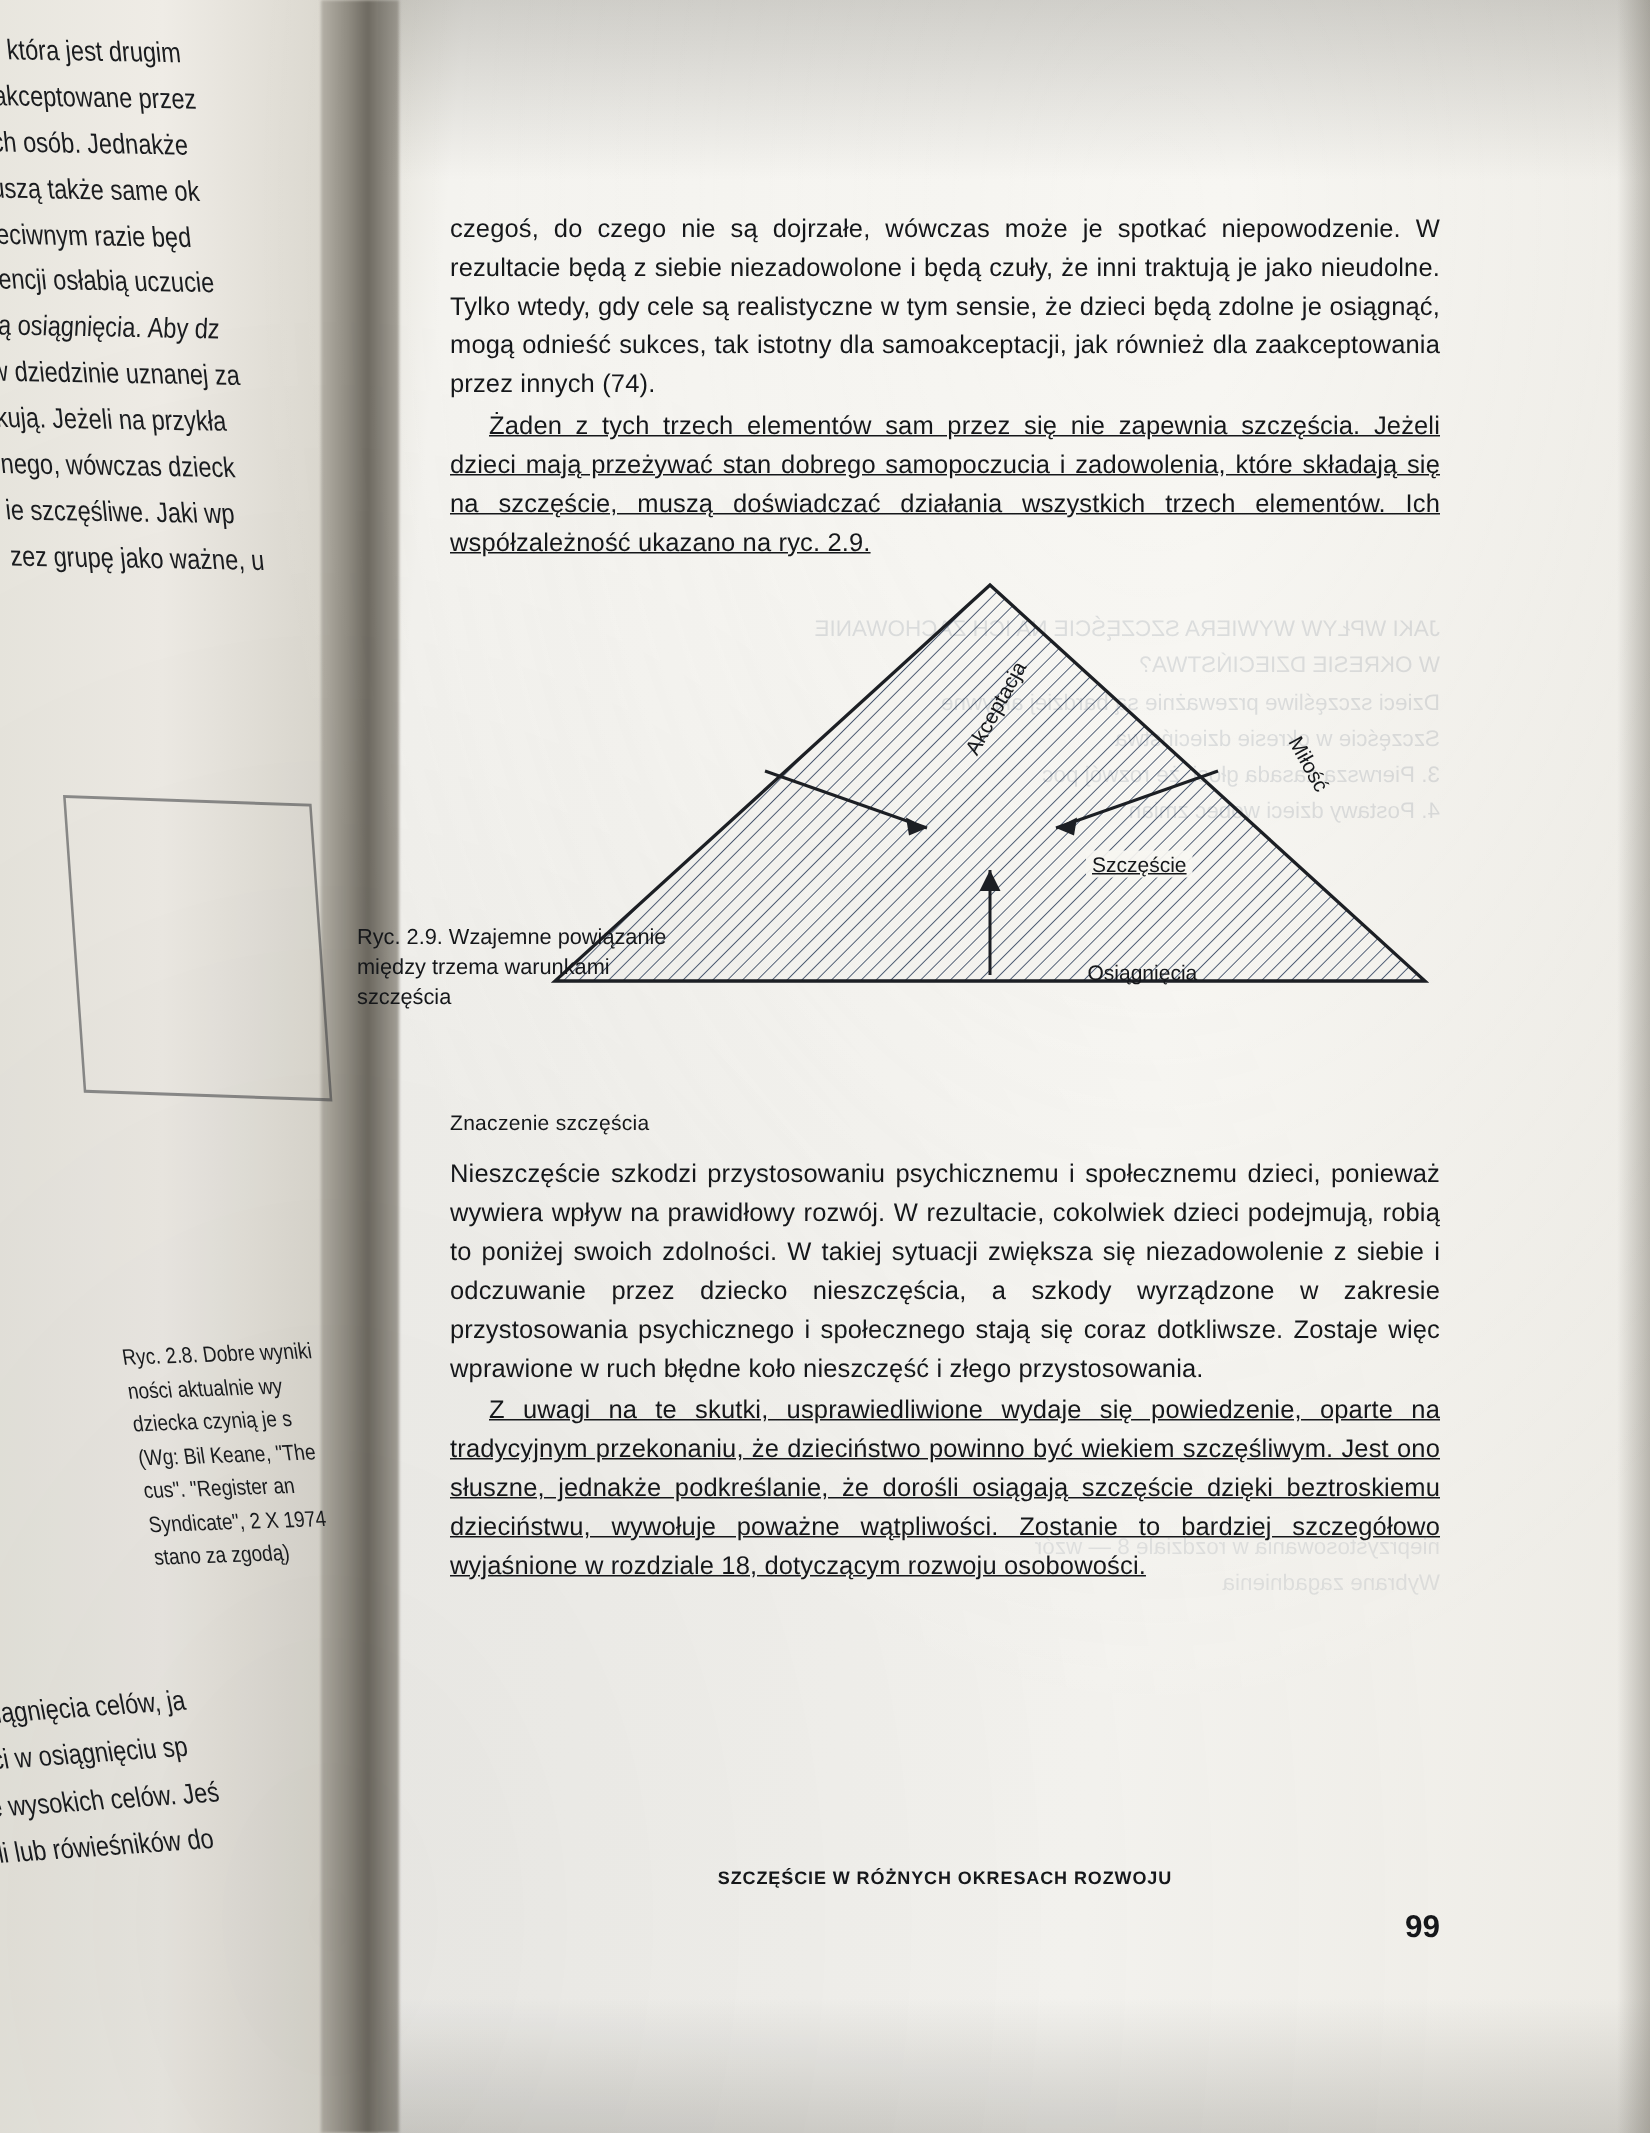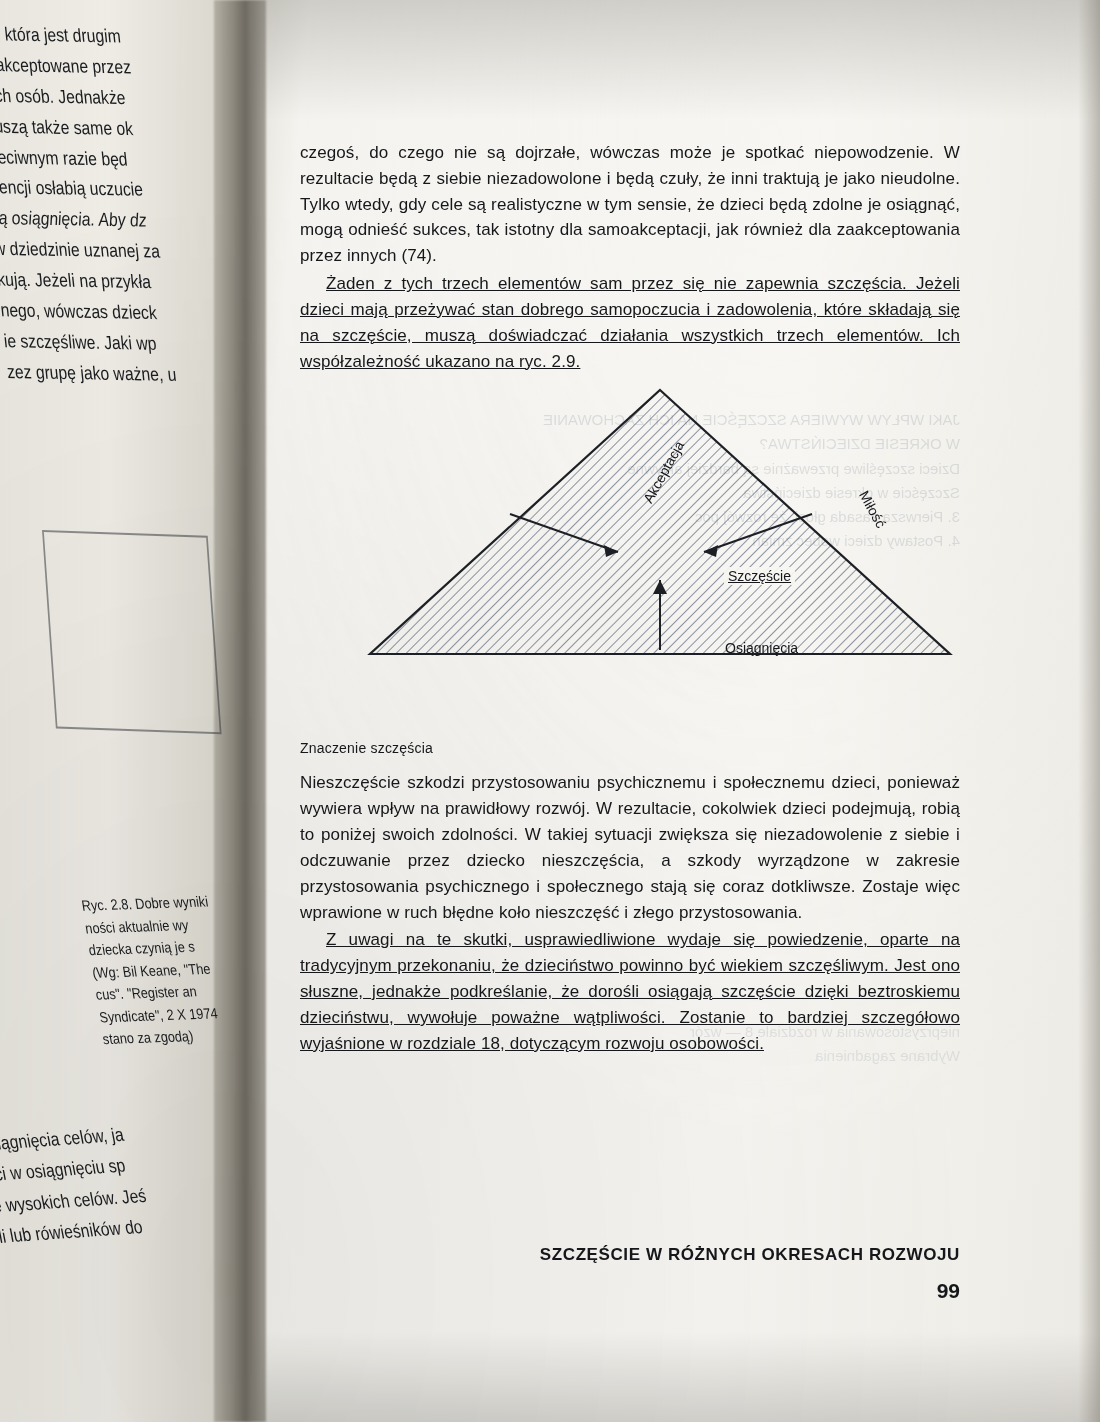"Ryc. 2.9. Wzajemne powiązanie między" div.fig-caption { html: none -> <div>Ryc. 2.9. Wzajemne powiązanie między trzema warunkami szczęścia</div> }
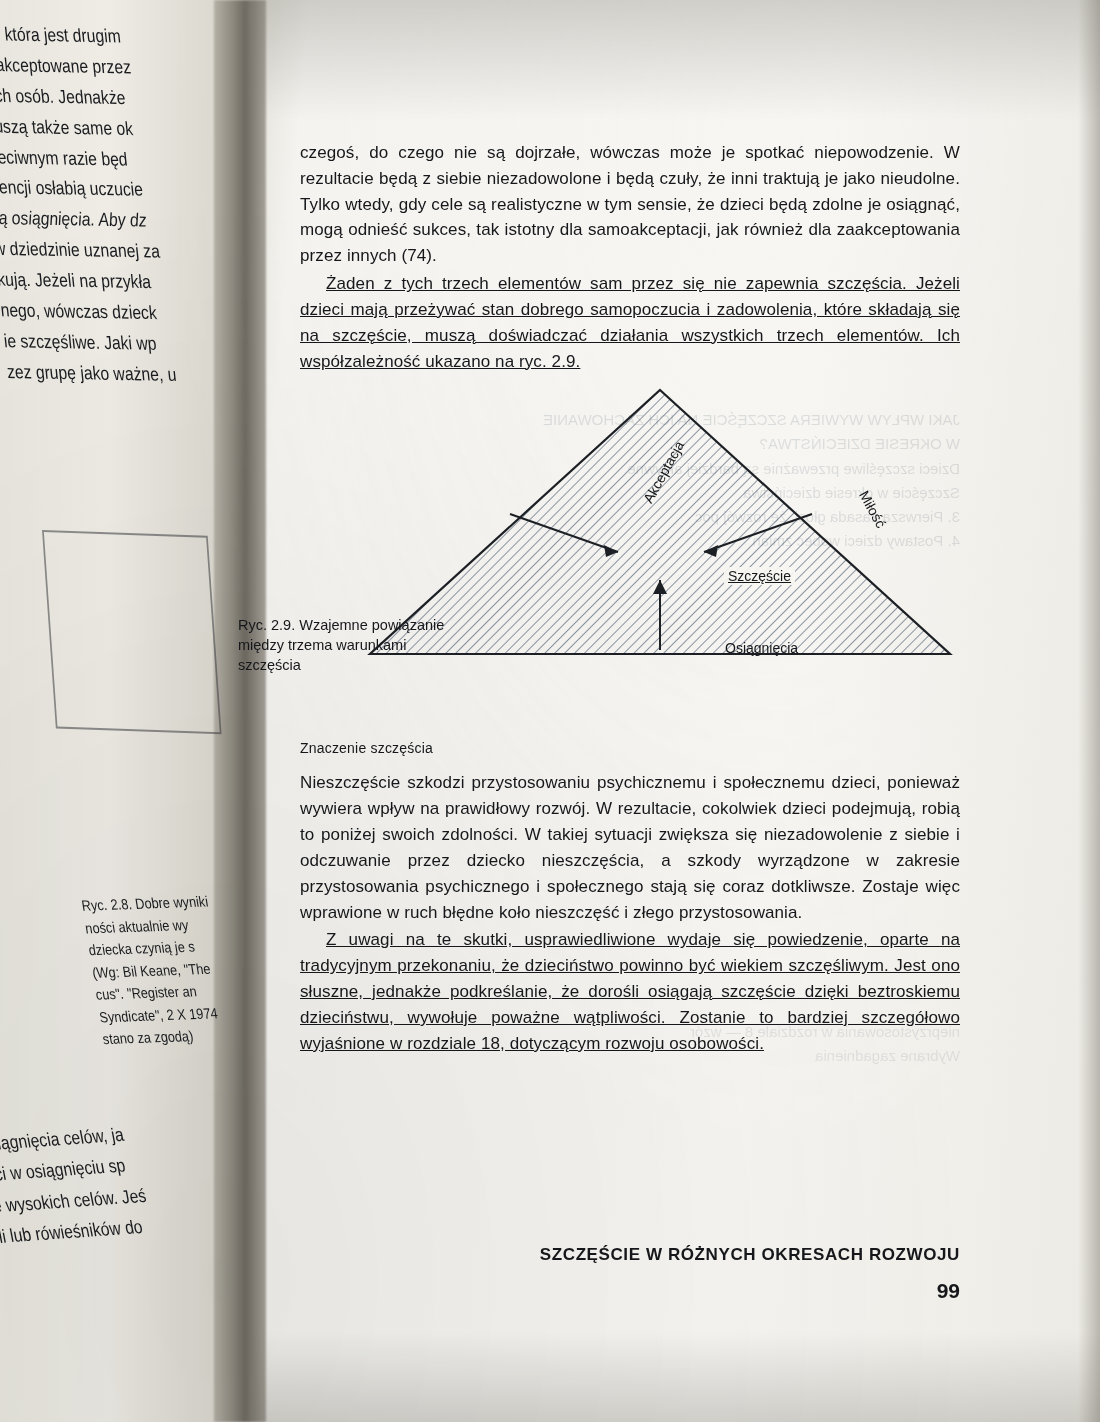"SZCZĘŚCIE W RÓŻNYCH OKRESACH ROZWOJU" .footer-title { font-size: 17px -> 12px; text-align: none -> center }
